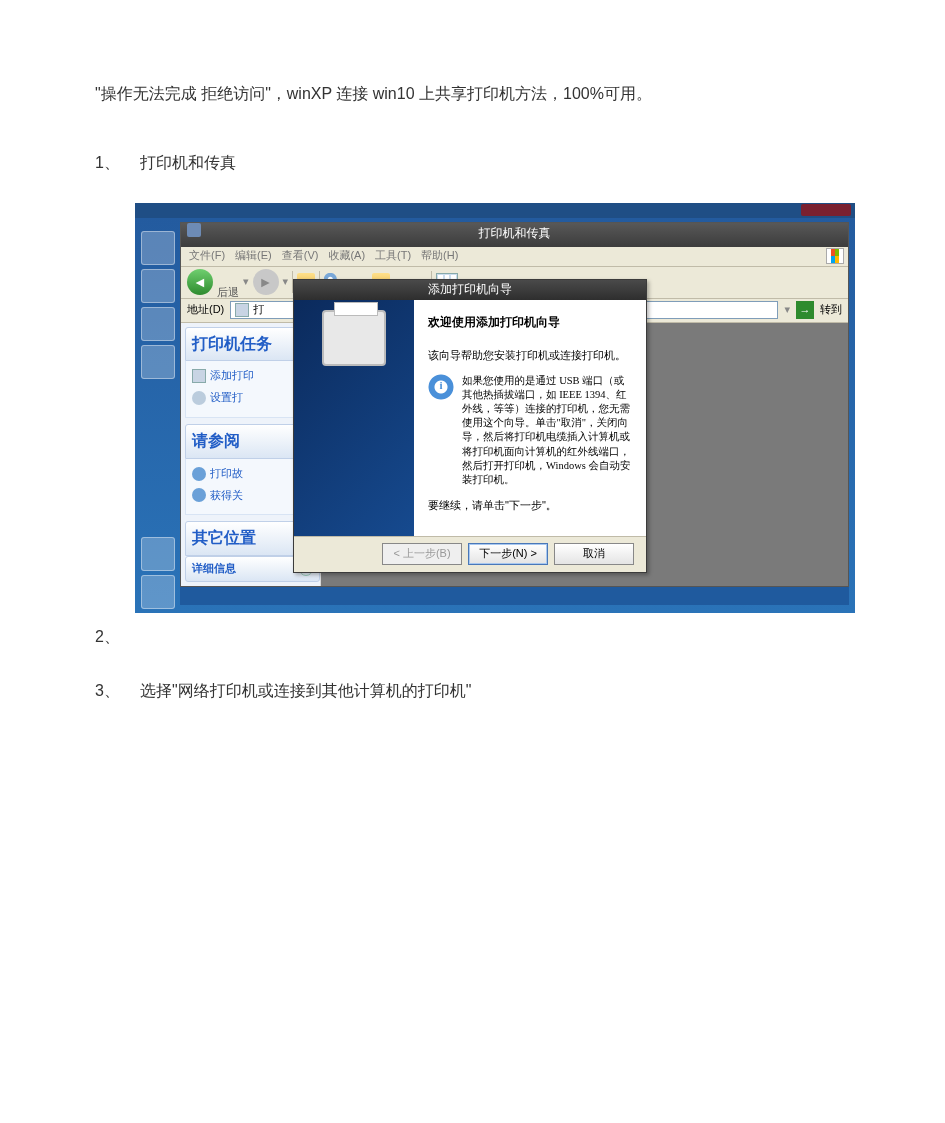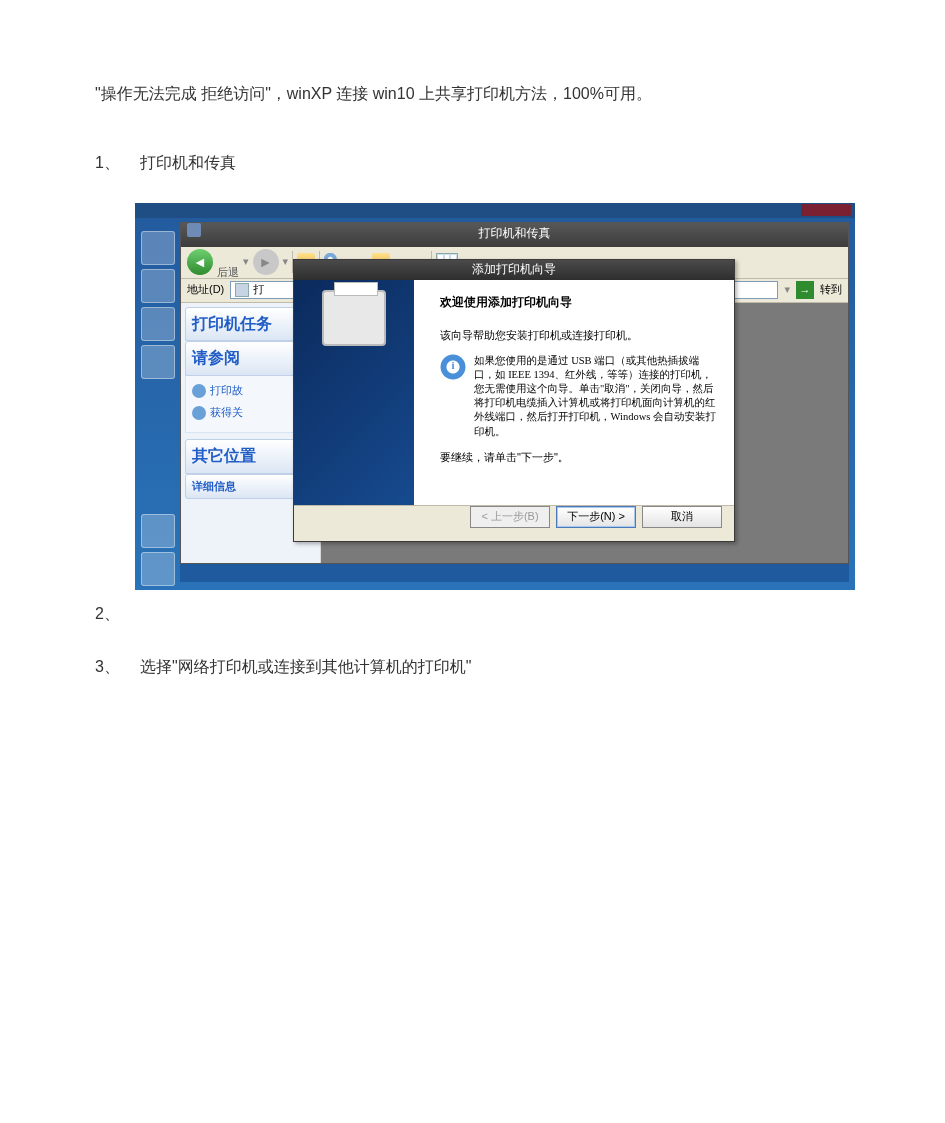"文件(F)" div.menubar { html: none -> <div> <span>文件(F)</span> <span>编辑(E)</span> <span>查看(V)</span> <span>收藏(A)</span> <span>工具(T)</span> <span>帮助(H)</span> <span> <i></i> <i></i> <i></i> <i></i> </span> </div> }
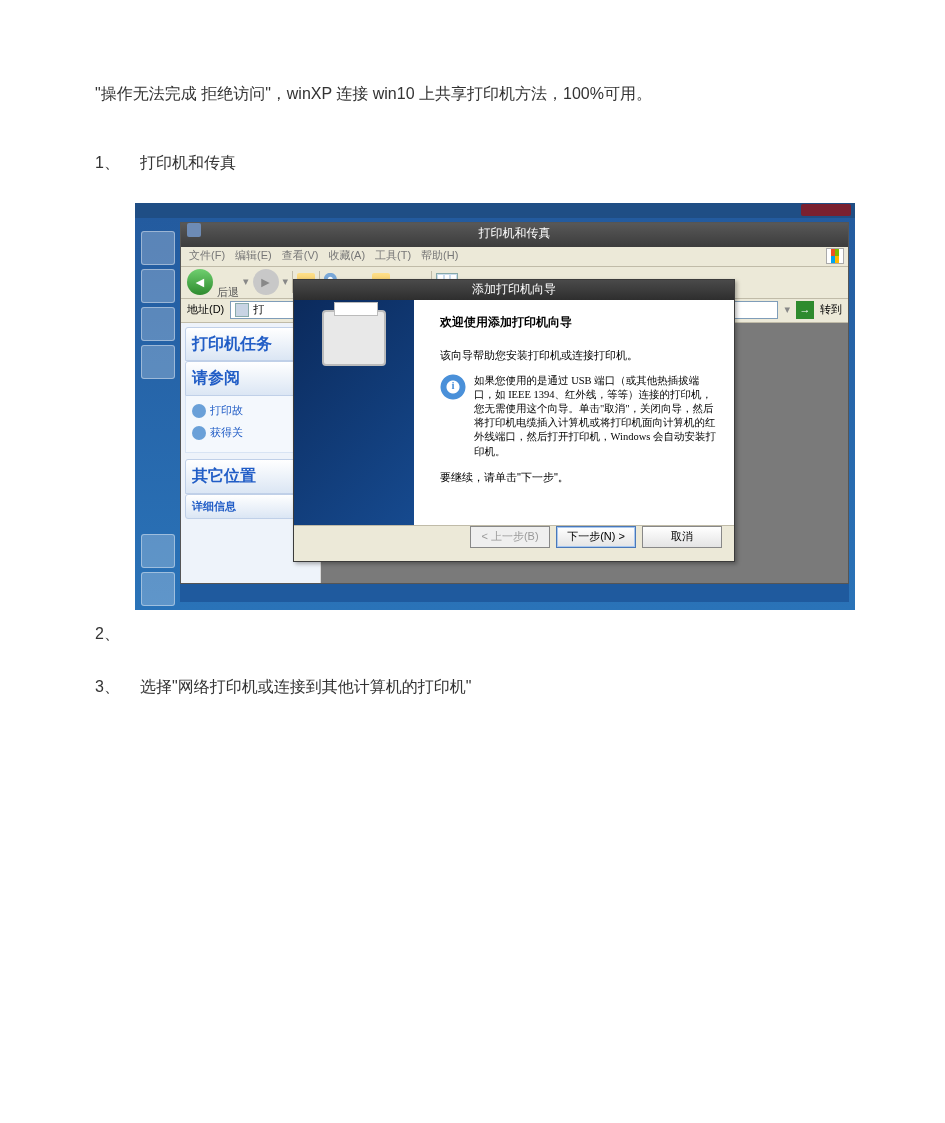"添加打印机向导" .wizard { width: 442px -> 354px }
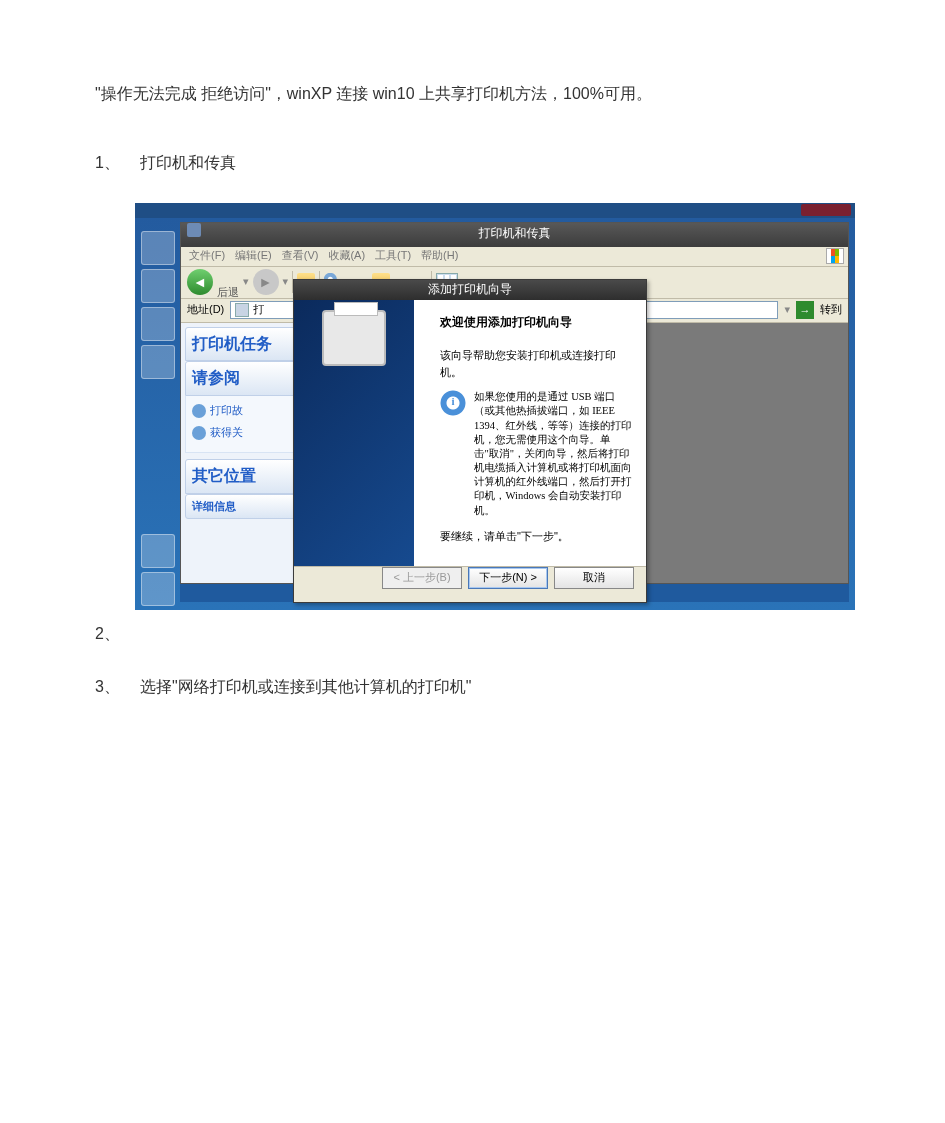"欢迎使用添加打印机向导" .wiz-right { margin-left: 12px -> none }
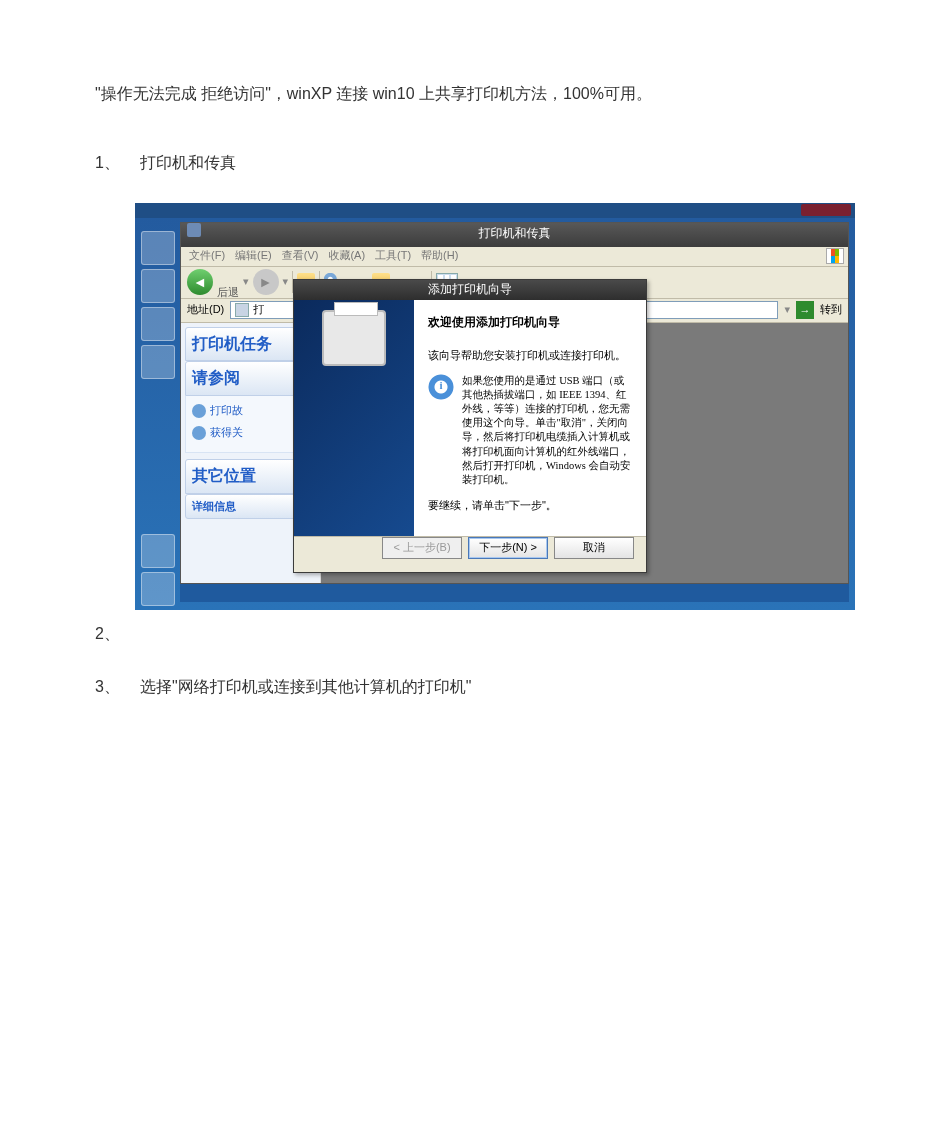"添加打印" div.panel-b { html: none -> <div> <a> <span></span> <span>添加打印</span> </a> <a> <span></span> <span>设置打</span> </a> </div> }
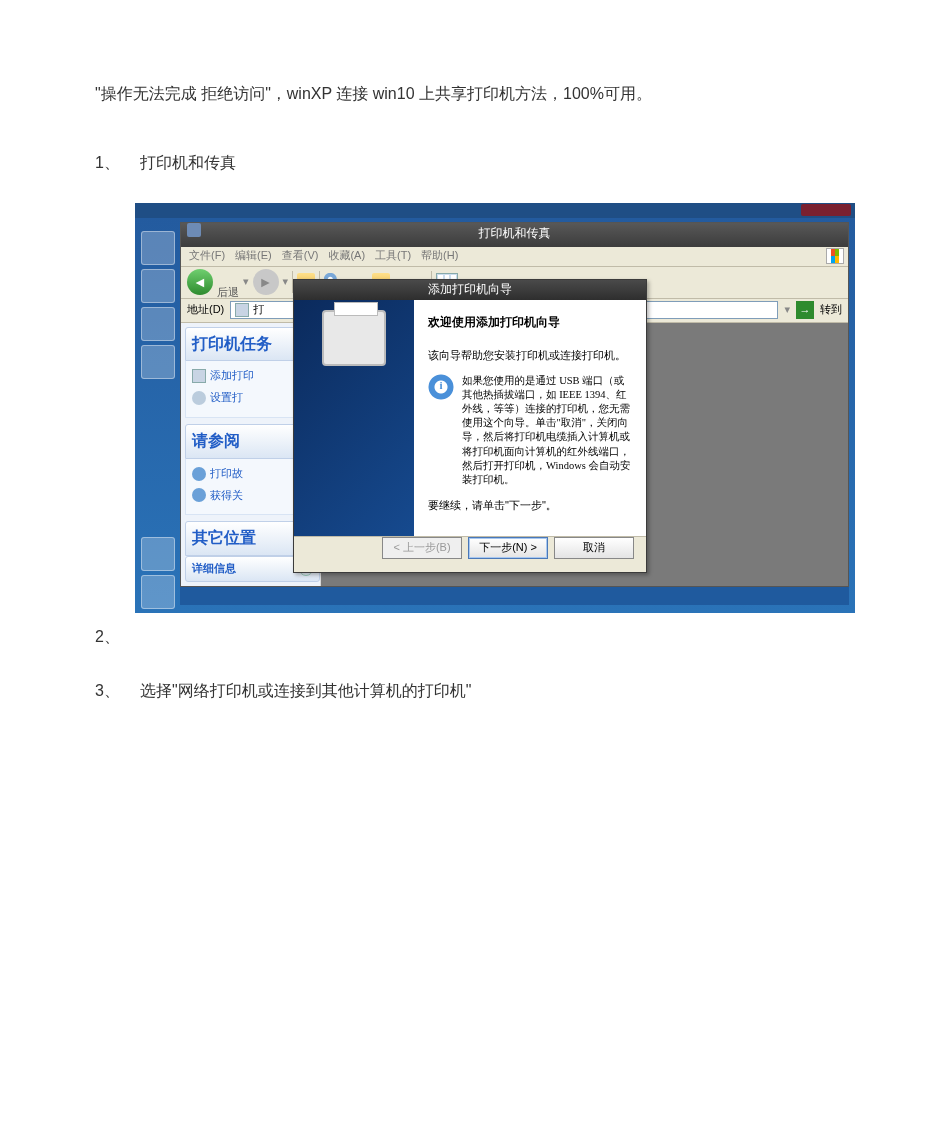"< 上一步(B)" .wiz-buttons { align-items: none -> center }
